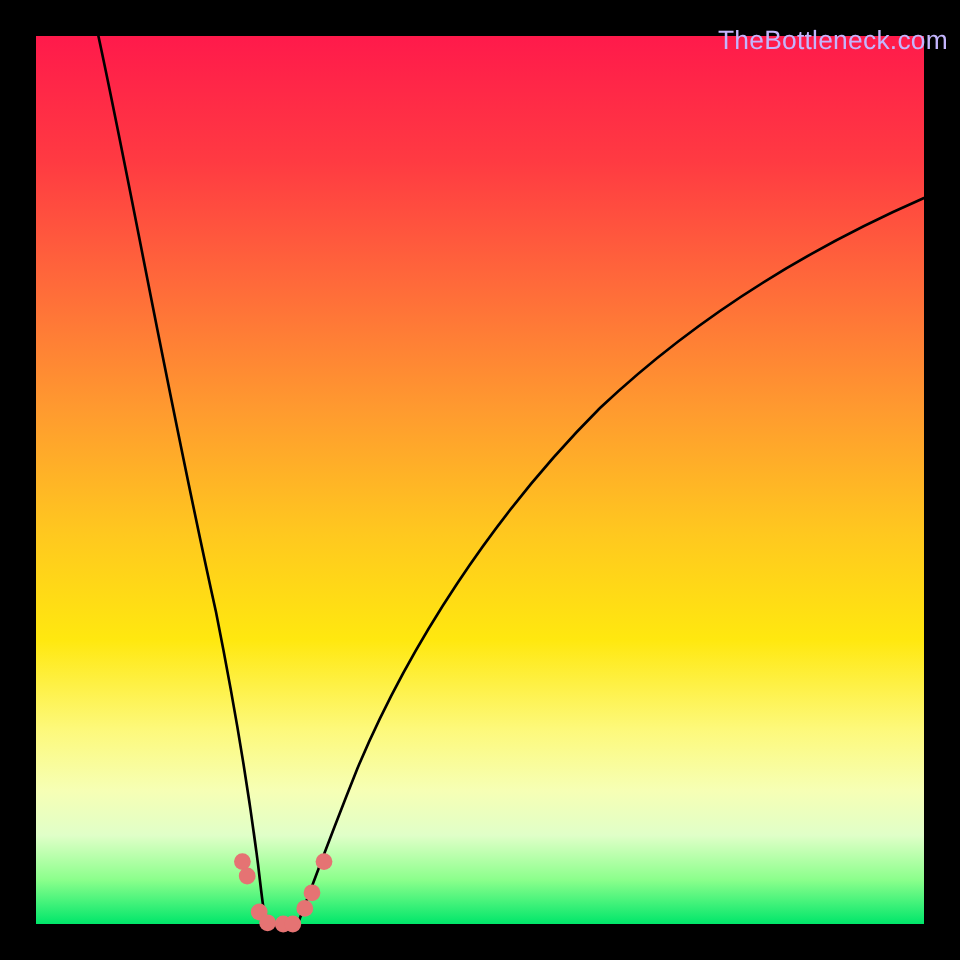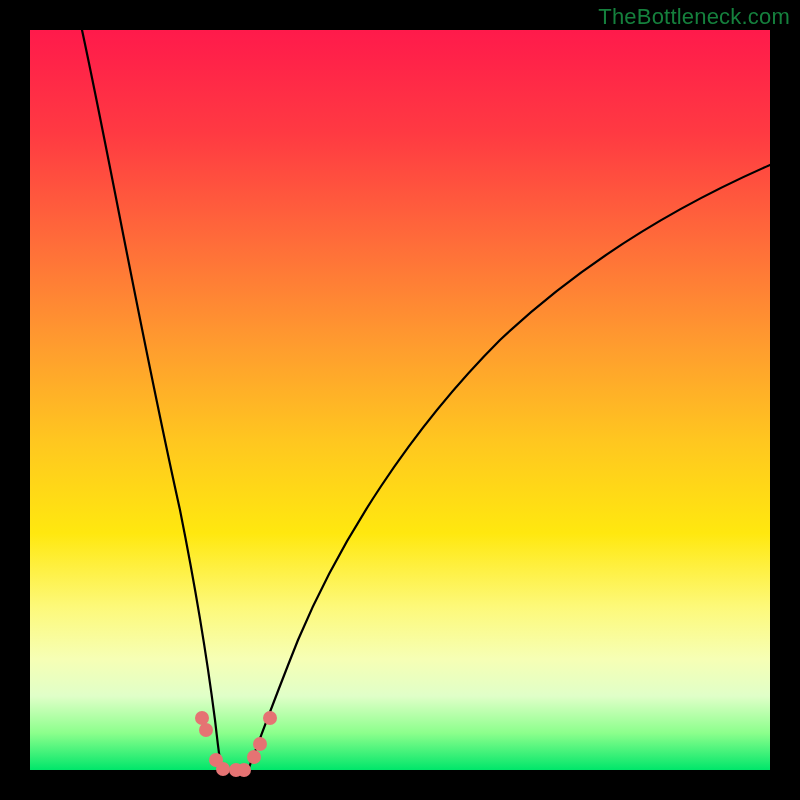"TheBottleneck.com" .watermark { color: #15803d -> #c4b5fd; top: 4px -> 21px }
